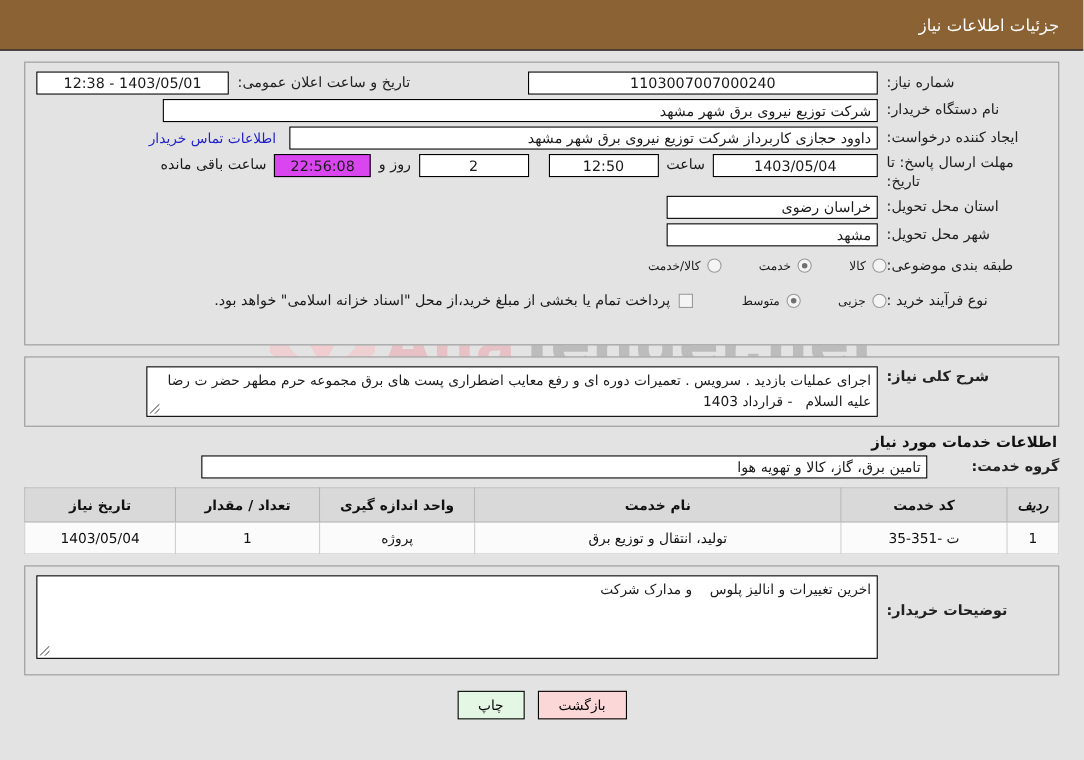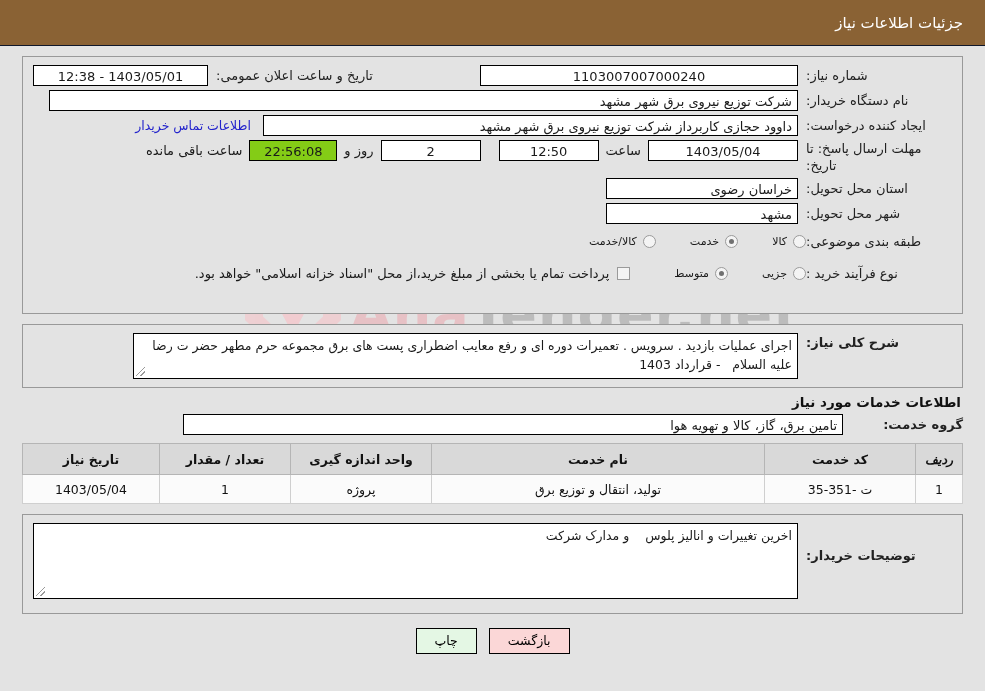"شرکت توزیع نیروی برق شهر" div.fld { width: 749px -> 650px }
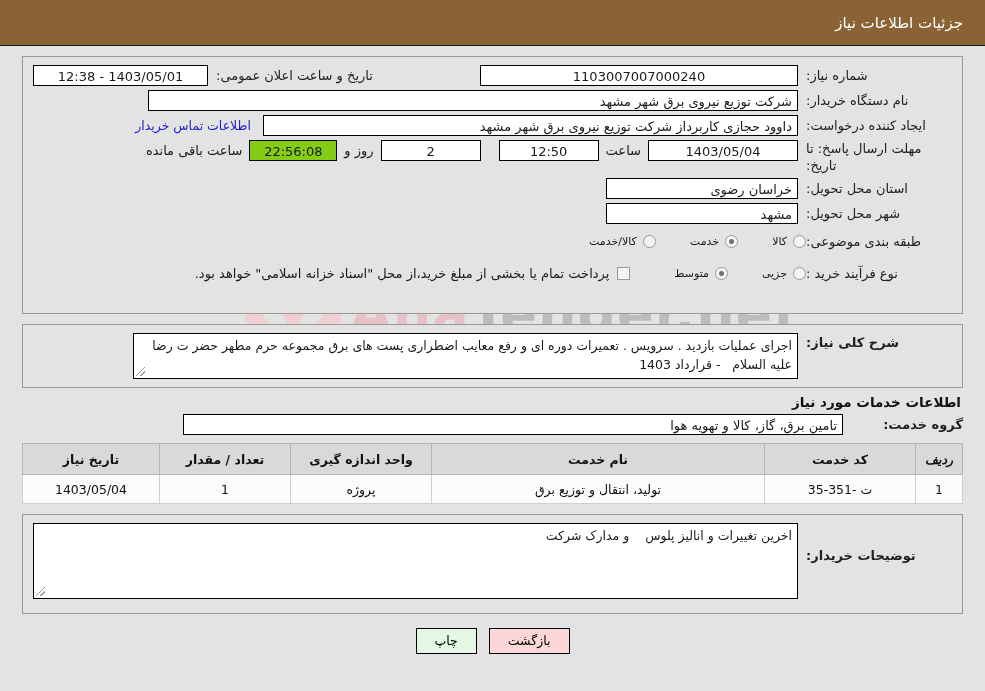"22:56:08" div.fld { background: #84cc16 -> #d946ef }
